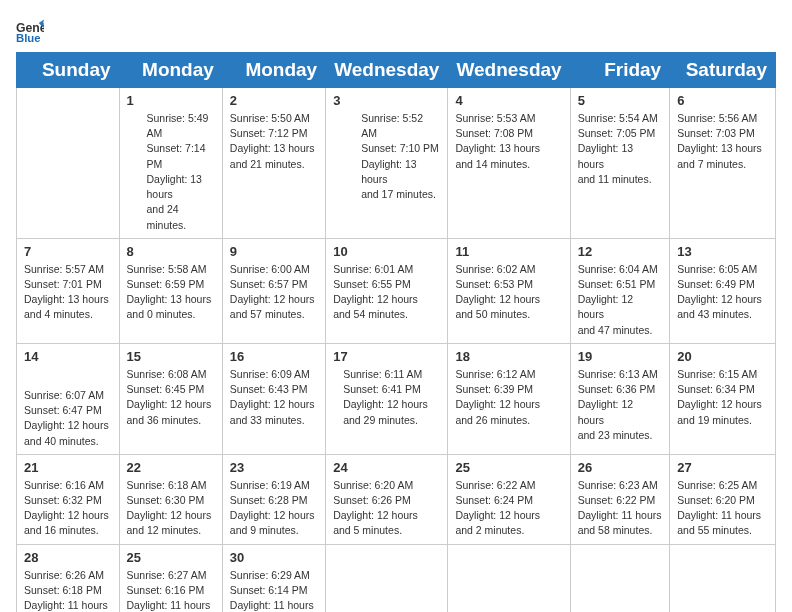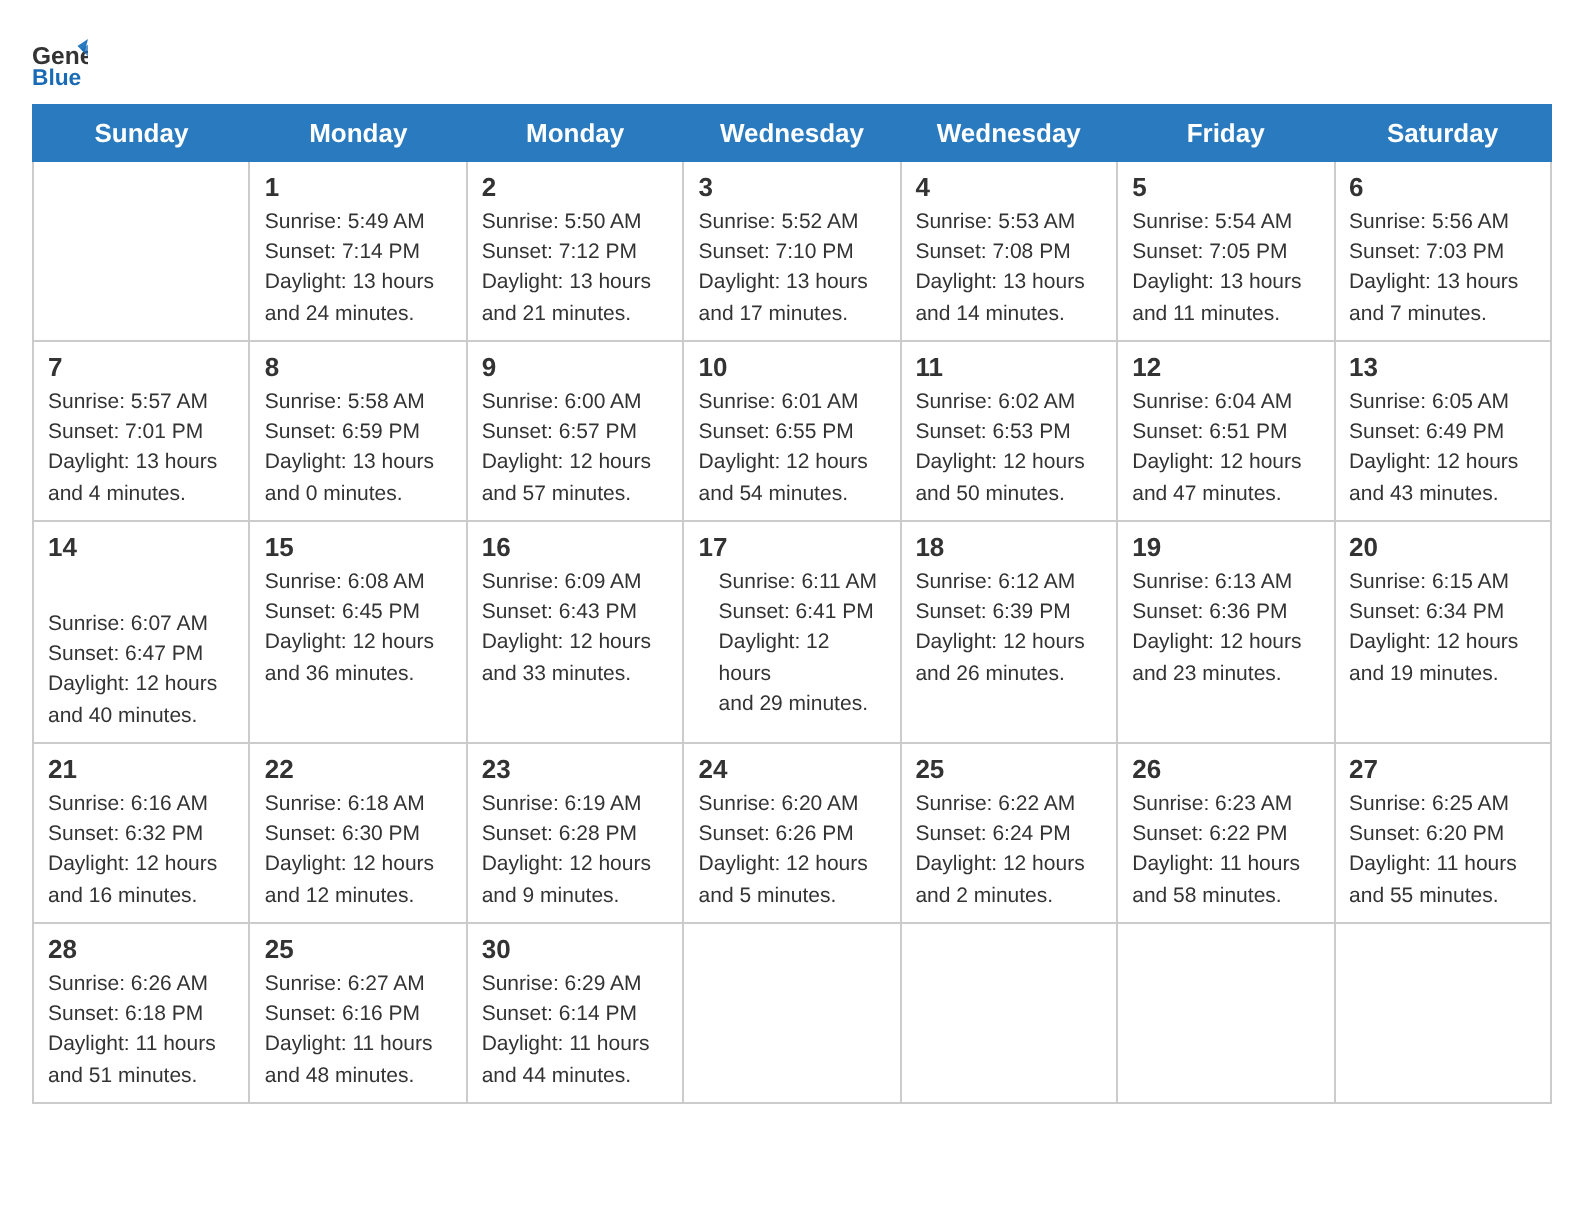"Sunday" thead th { font-size: 13px -> 19px; text-align: center -> right }
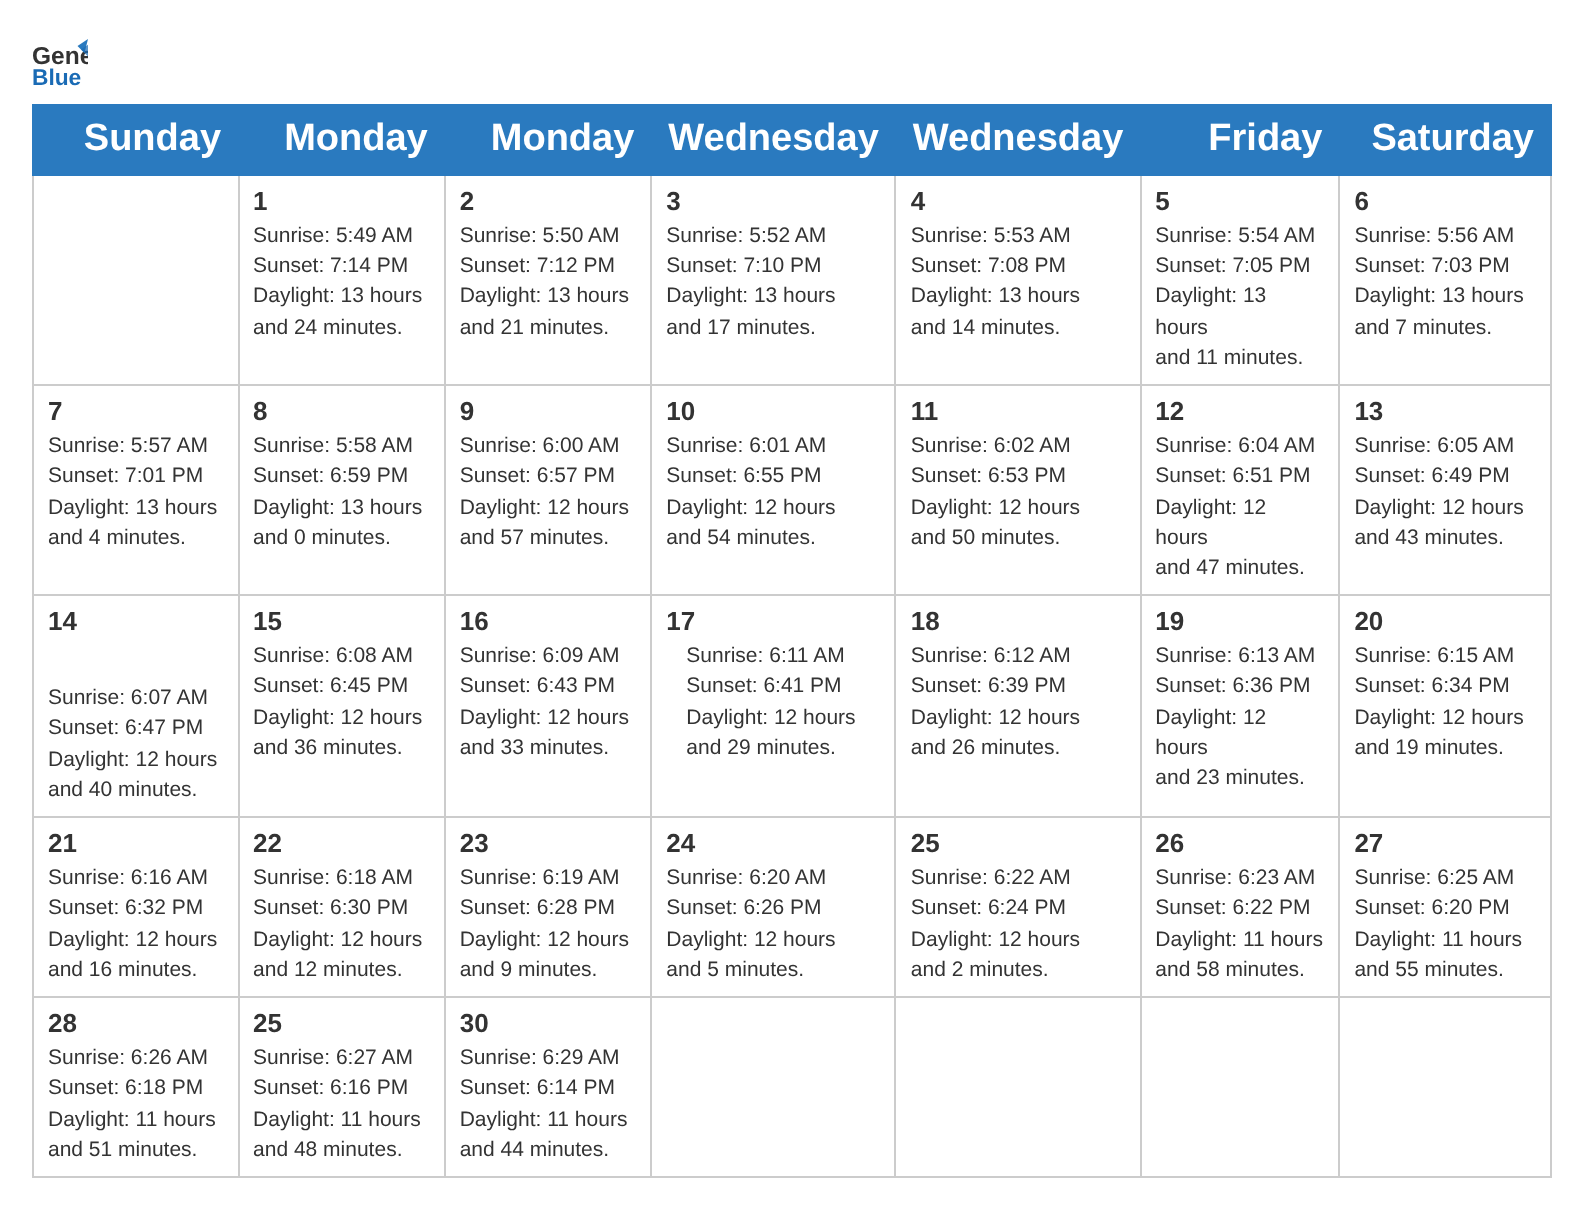"Sunrise: 5:49 AM" div.day-info { margin-left: none -> 20px }
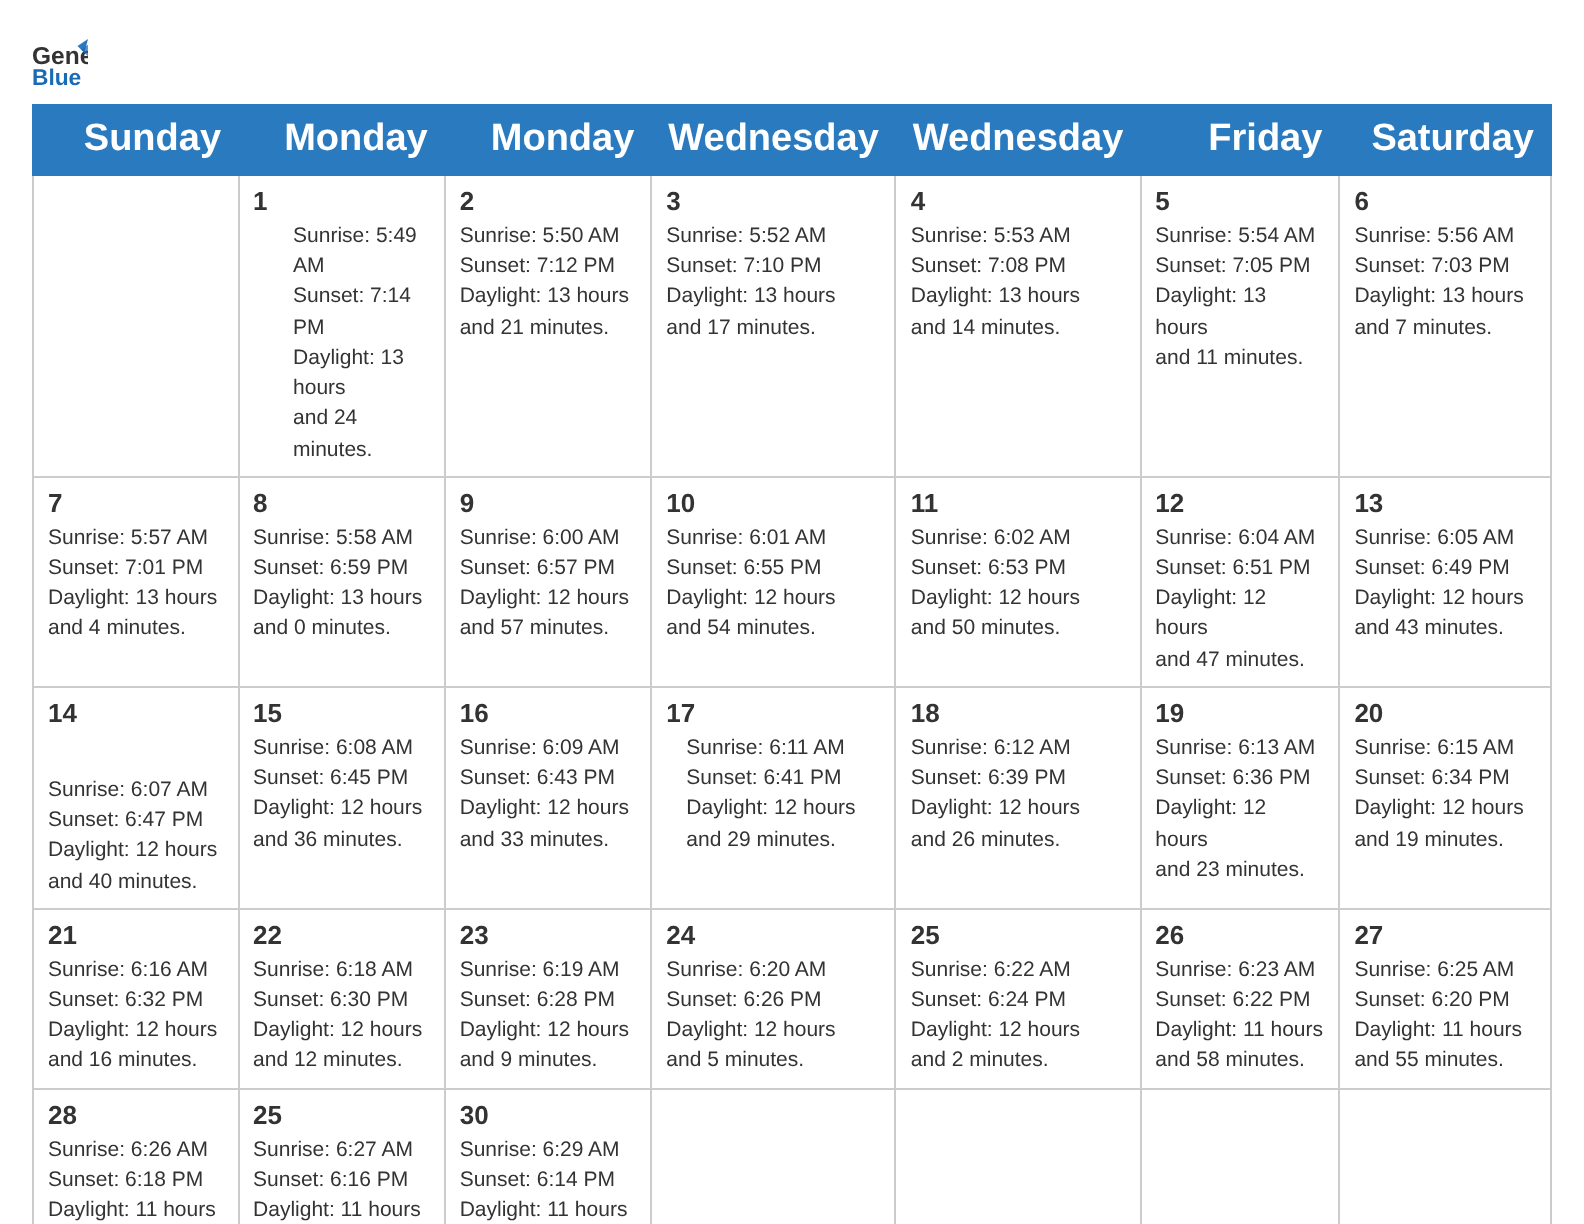"Sunrise: 5:52 AM" div.day-info { margin-left: none -> 28px }
